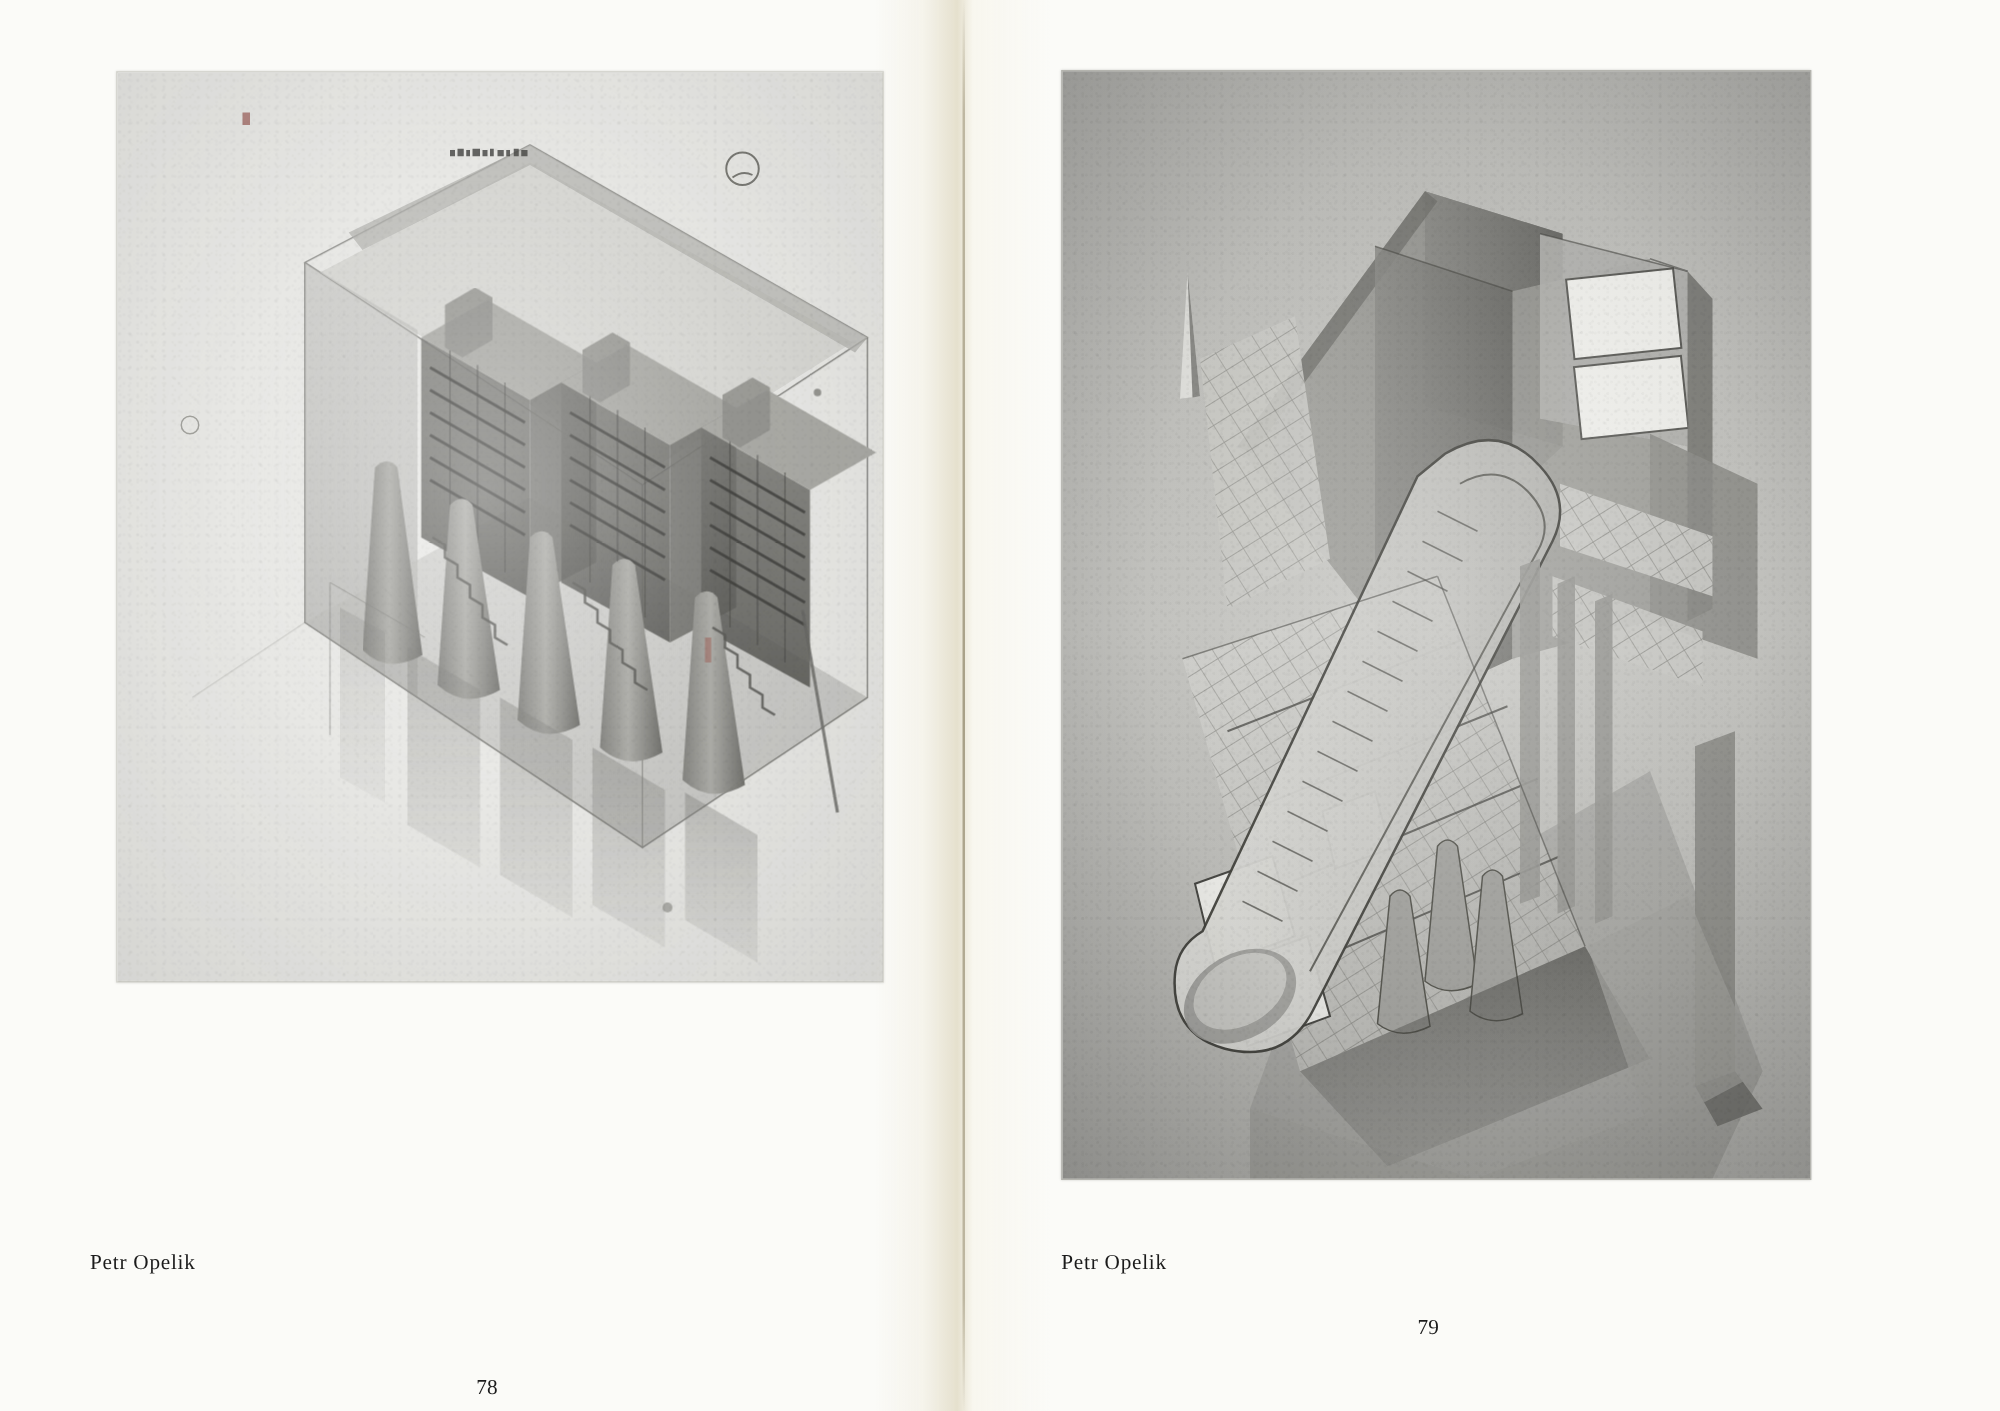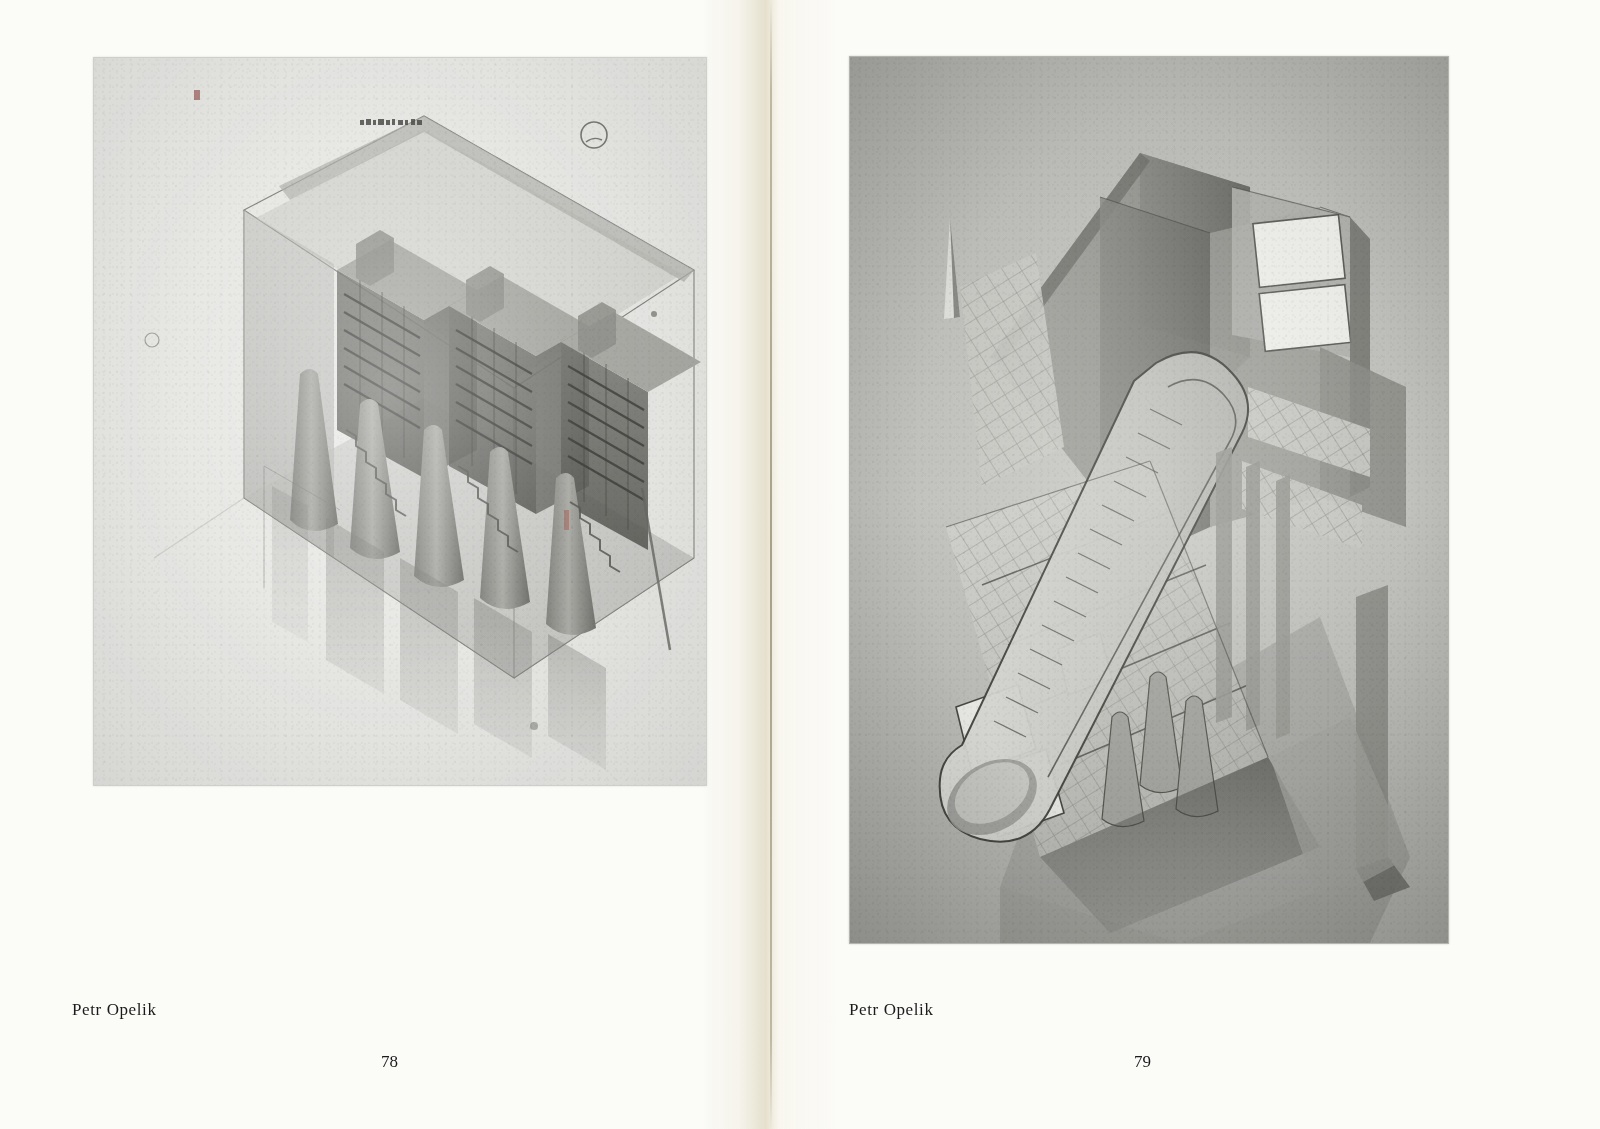"78" .folio-left { top: 1052px -> 1100px }
